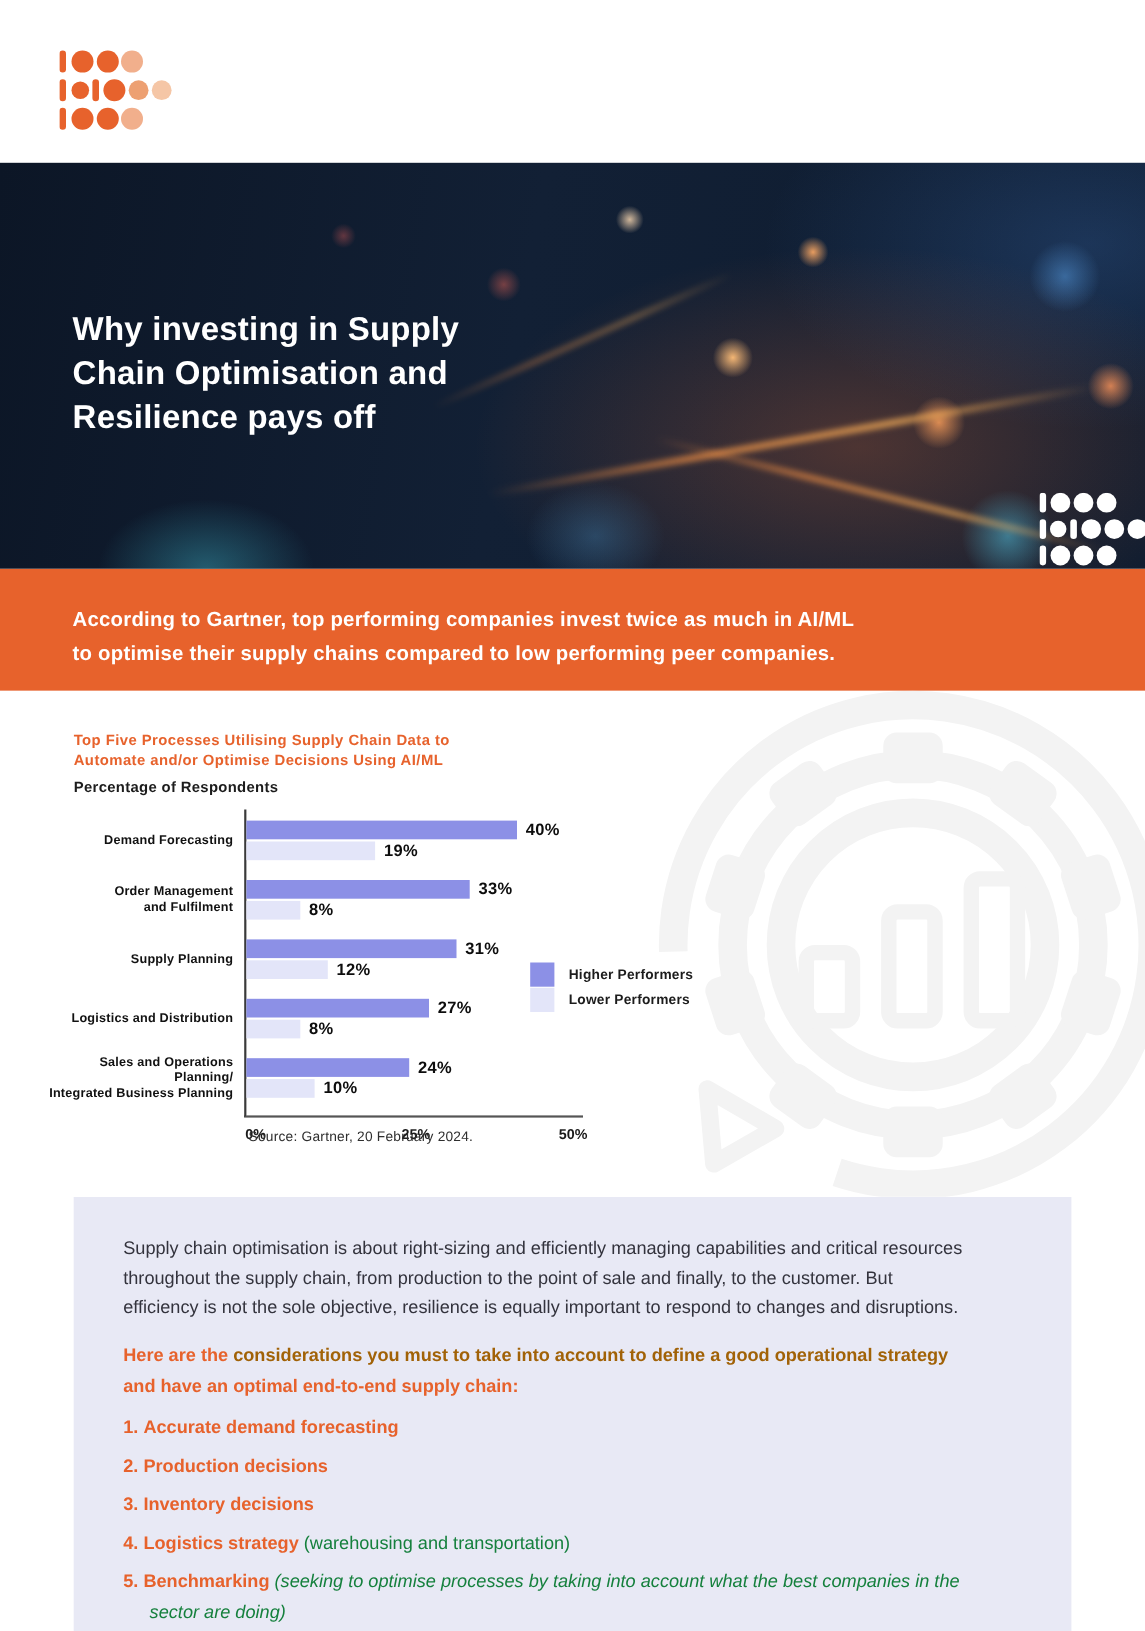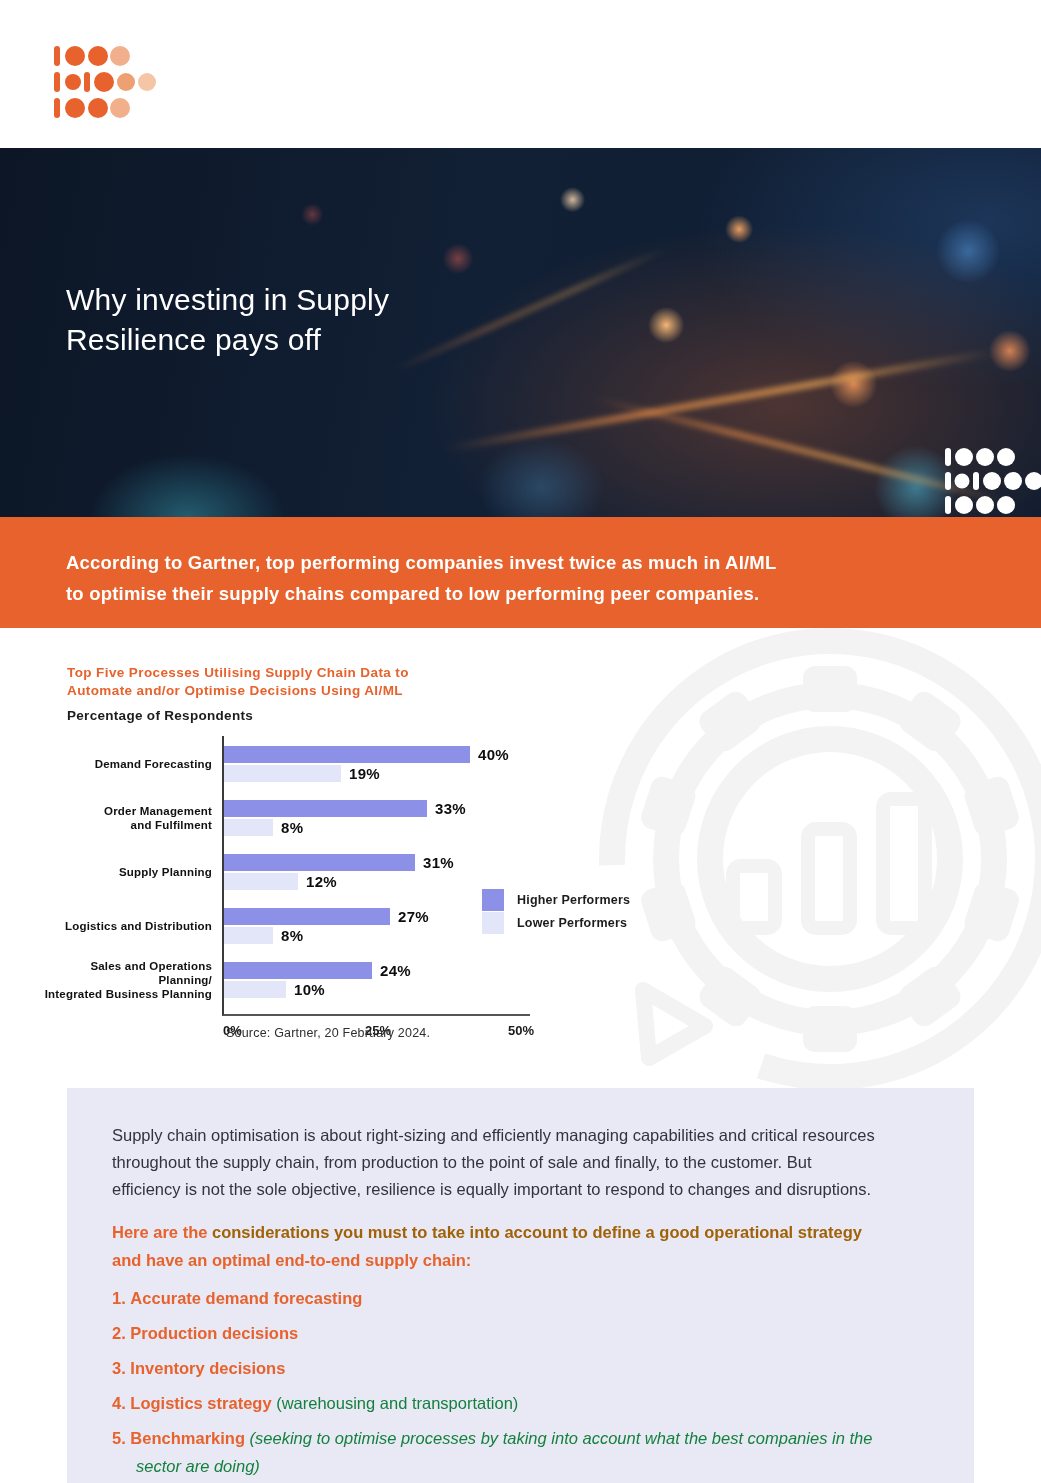"Why investing in Supply" .hero-title { font-weight: 400 -> 700 }
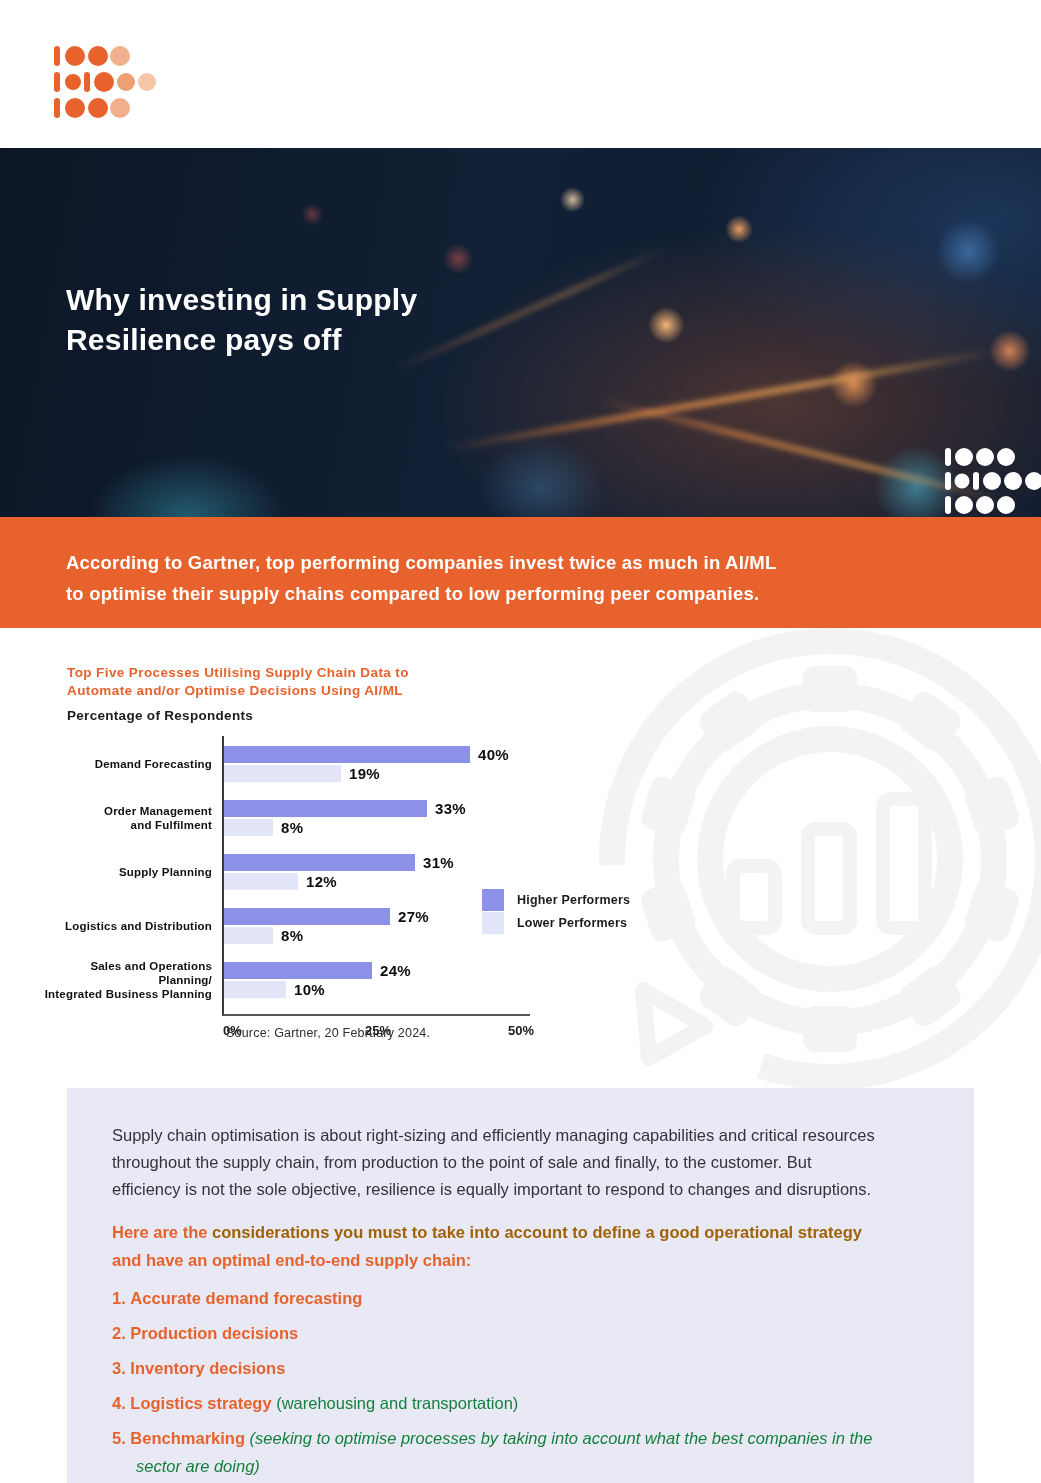"Chain Optimisation and" div { html: none -> <div>Chain Optimisation and</div> }
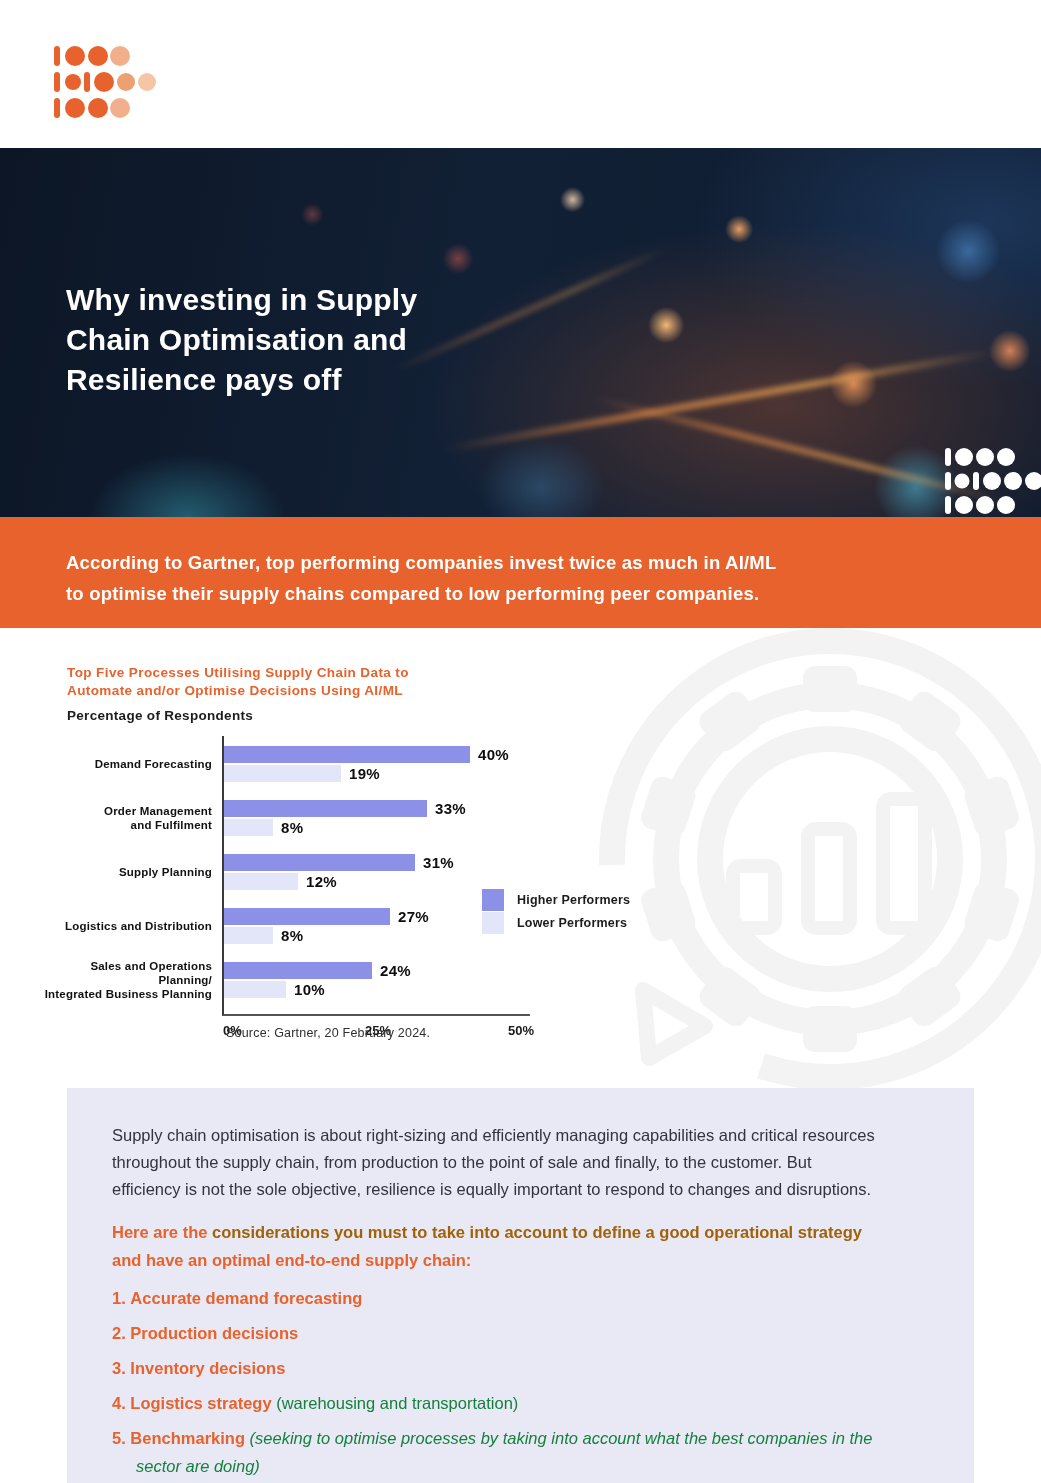"Higher Performers" .legend { top: 260px -> 246px }
